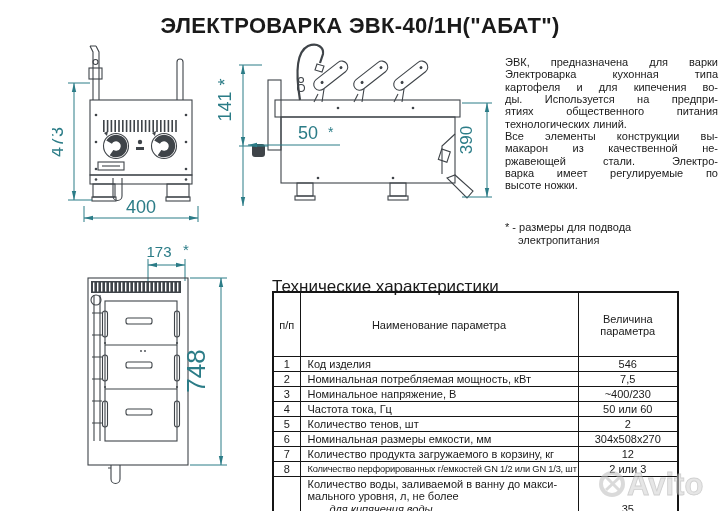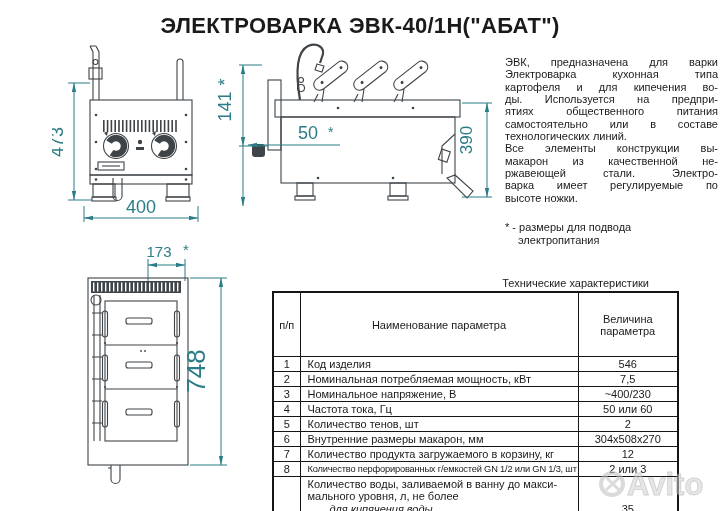"самостоятельно или в составе" div.just { html: <div>самостоятельно или в составе</div> -> none }
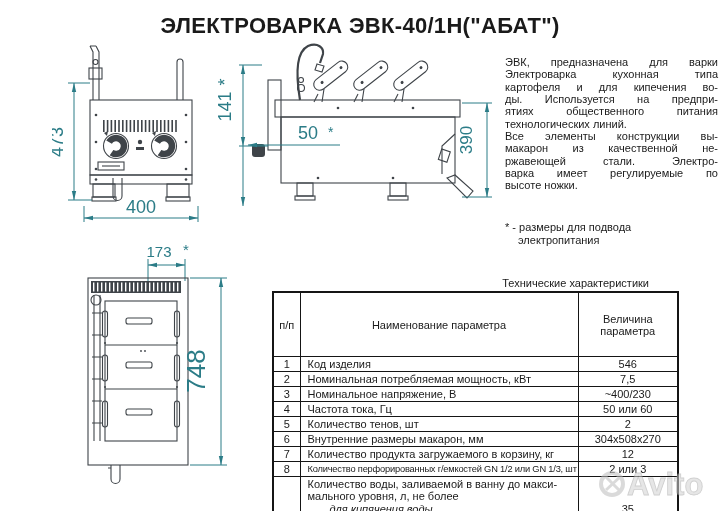"Технические характеристики" .tbl-caption { font-size: 11px -> 17px; text-align: right -> left }
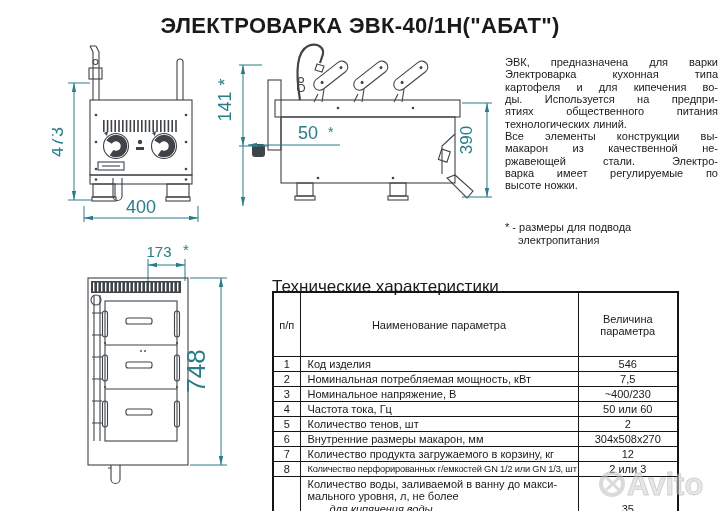"Внутренние размеры макарон, мм" td.c-name { text: Внутренние размеры макарон -> Номинальная размеры емкости }
